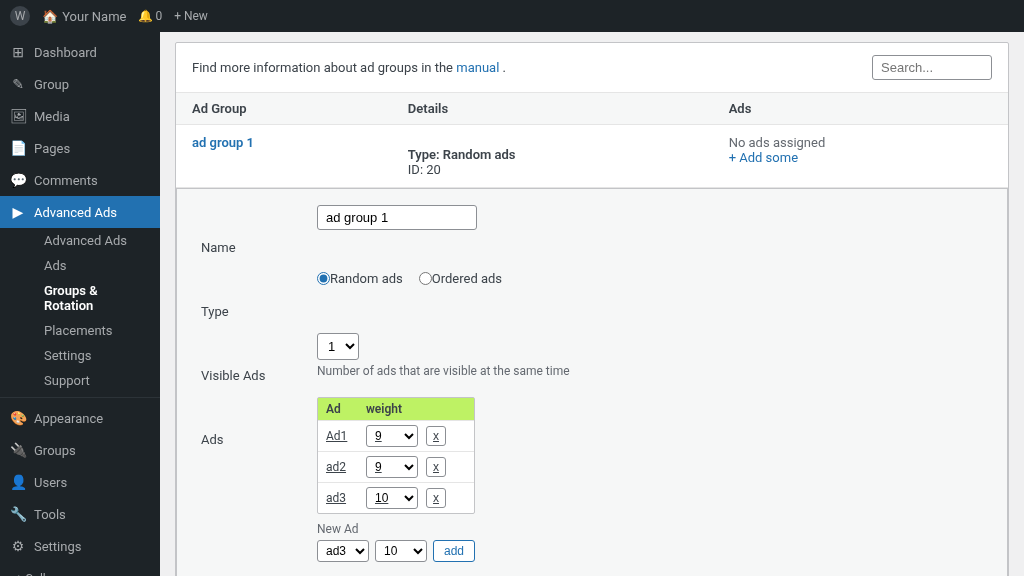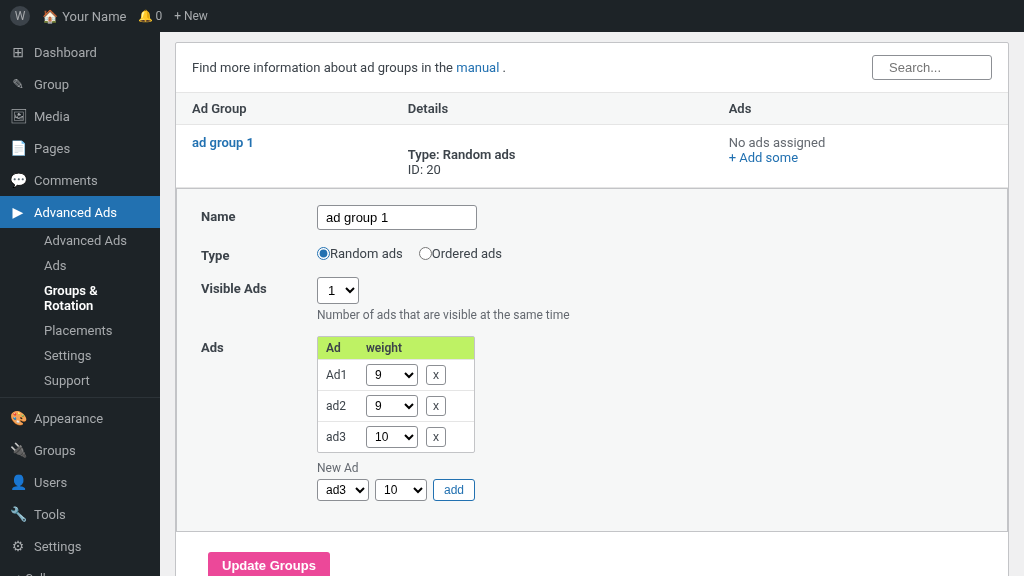"Search..." .search-input { padding: 4px 16px -> 4px 8px }
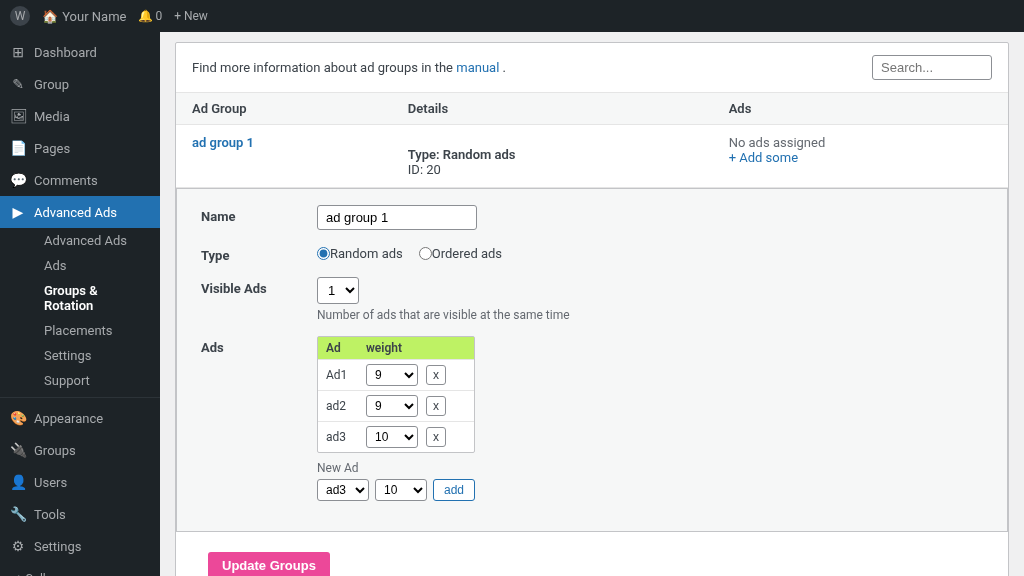"Name" .form-label { font-weight: 700 -> 400; margin-top: none -> 31px }
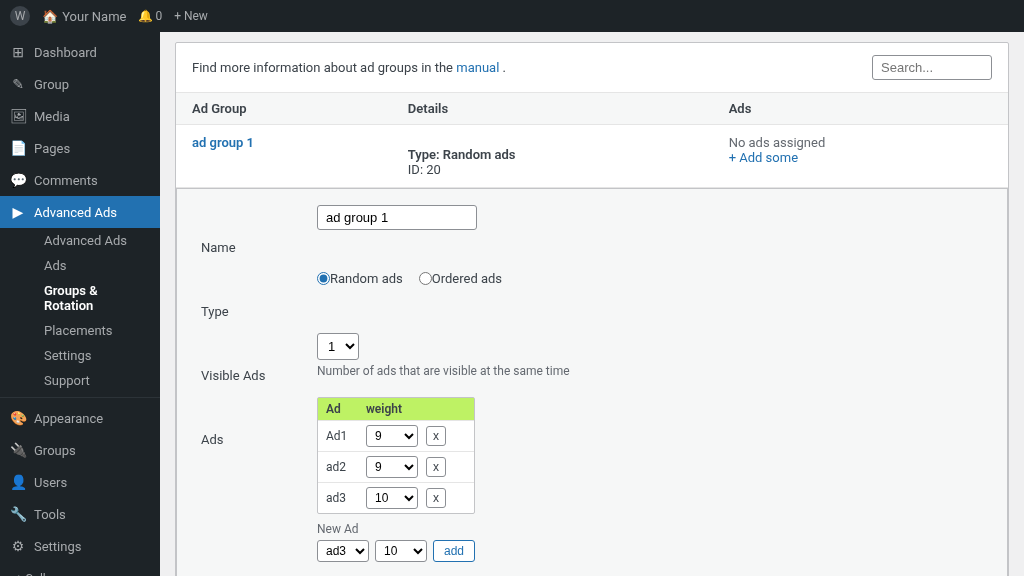"Ad1" .ad-row { text-decoration: none -> underline }
